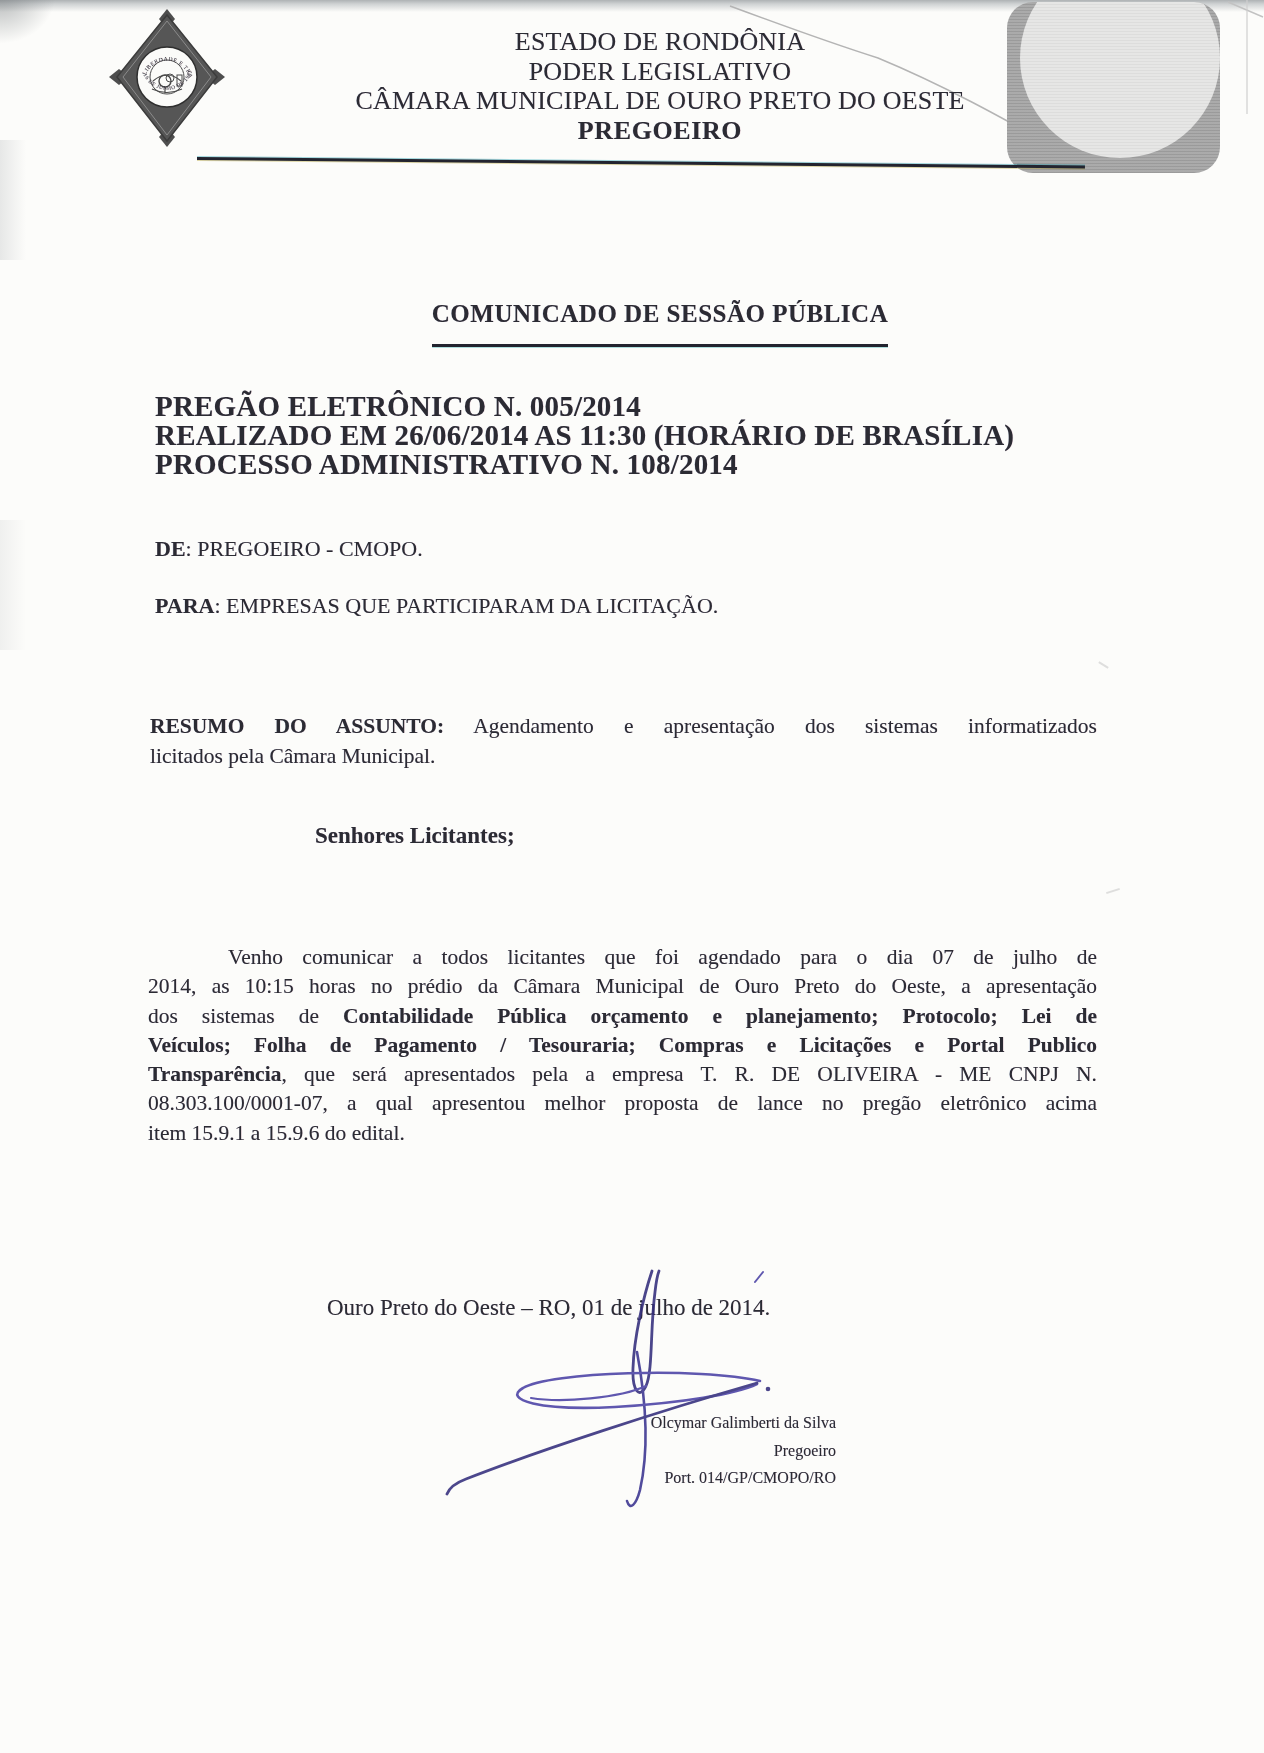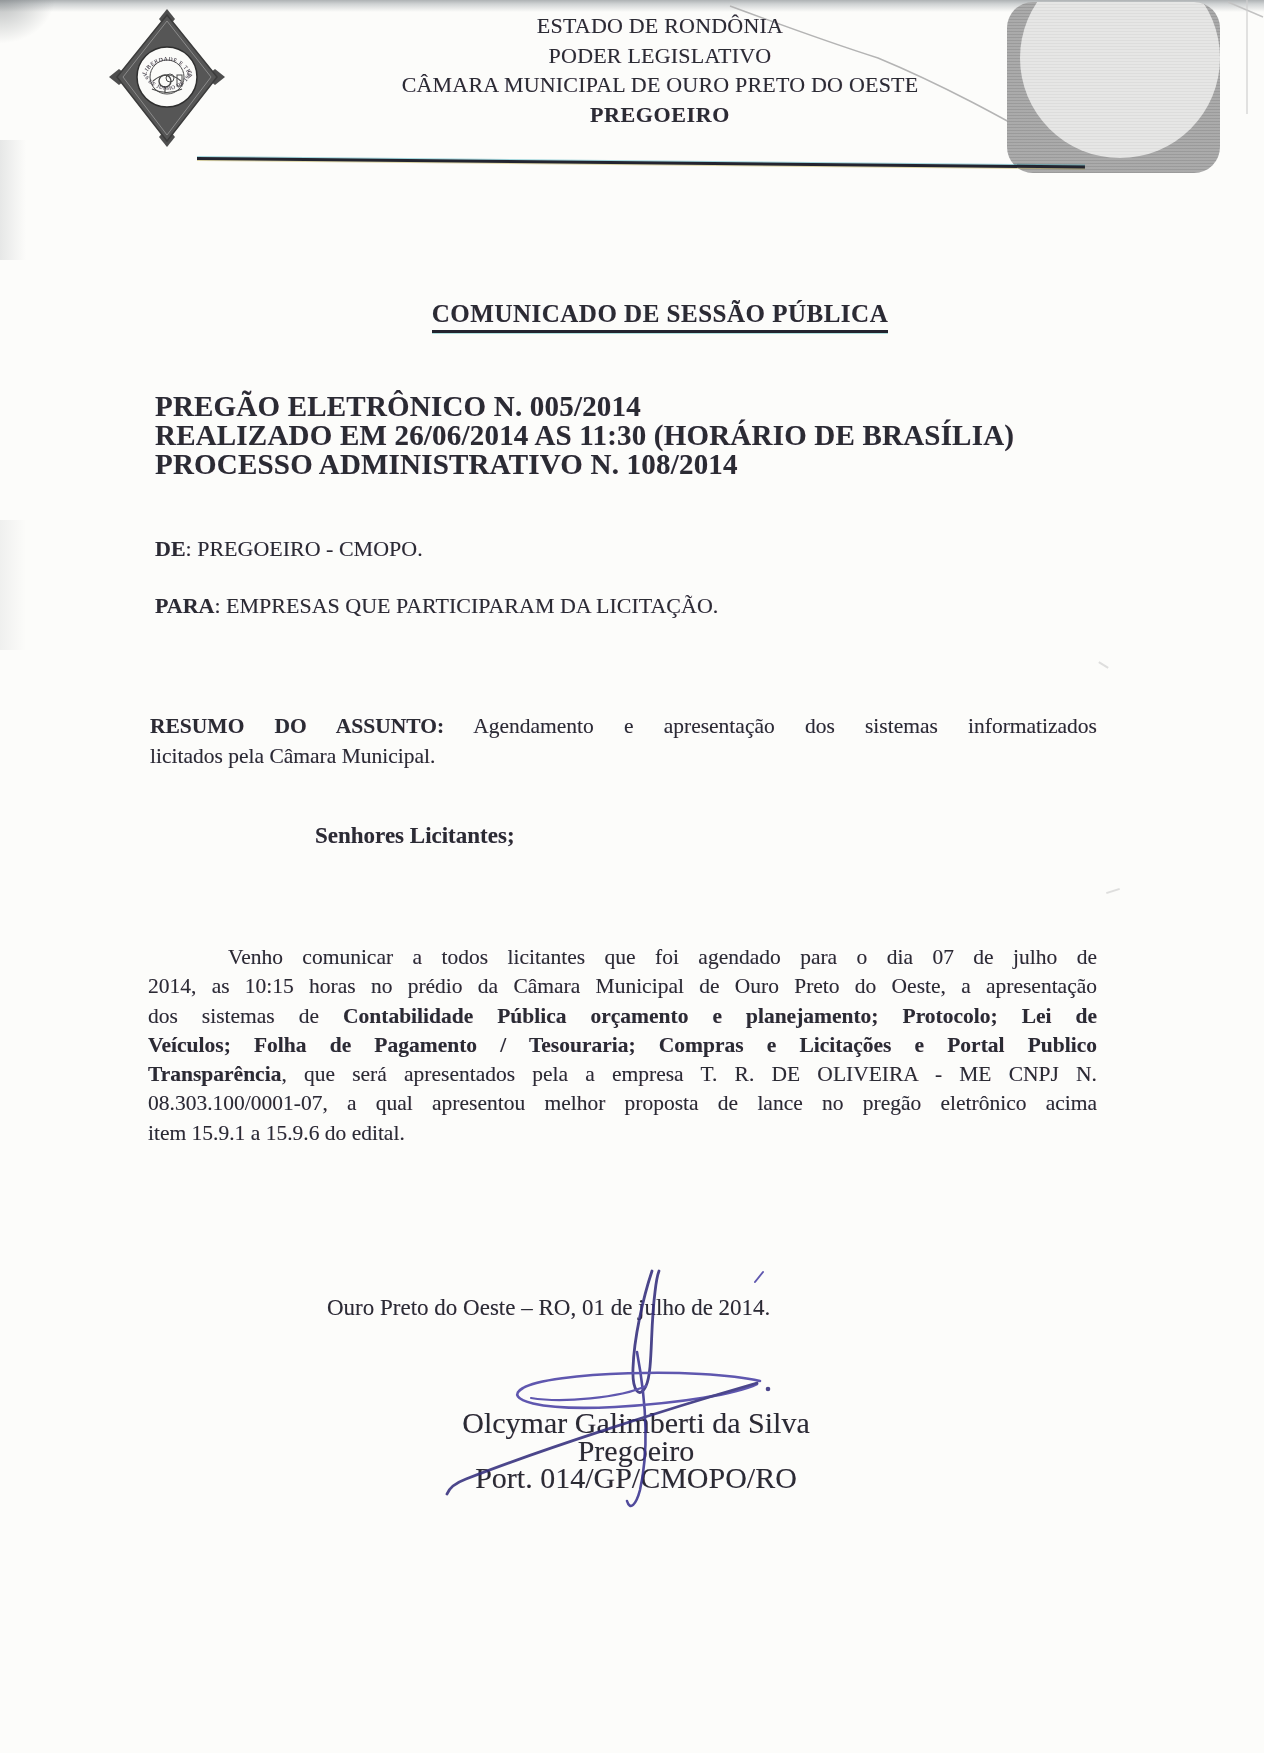"ESTADO DE RONDÔNIA" .header-block { font-size: 22px -> 26px; top: 11px -> 27px }
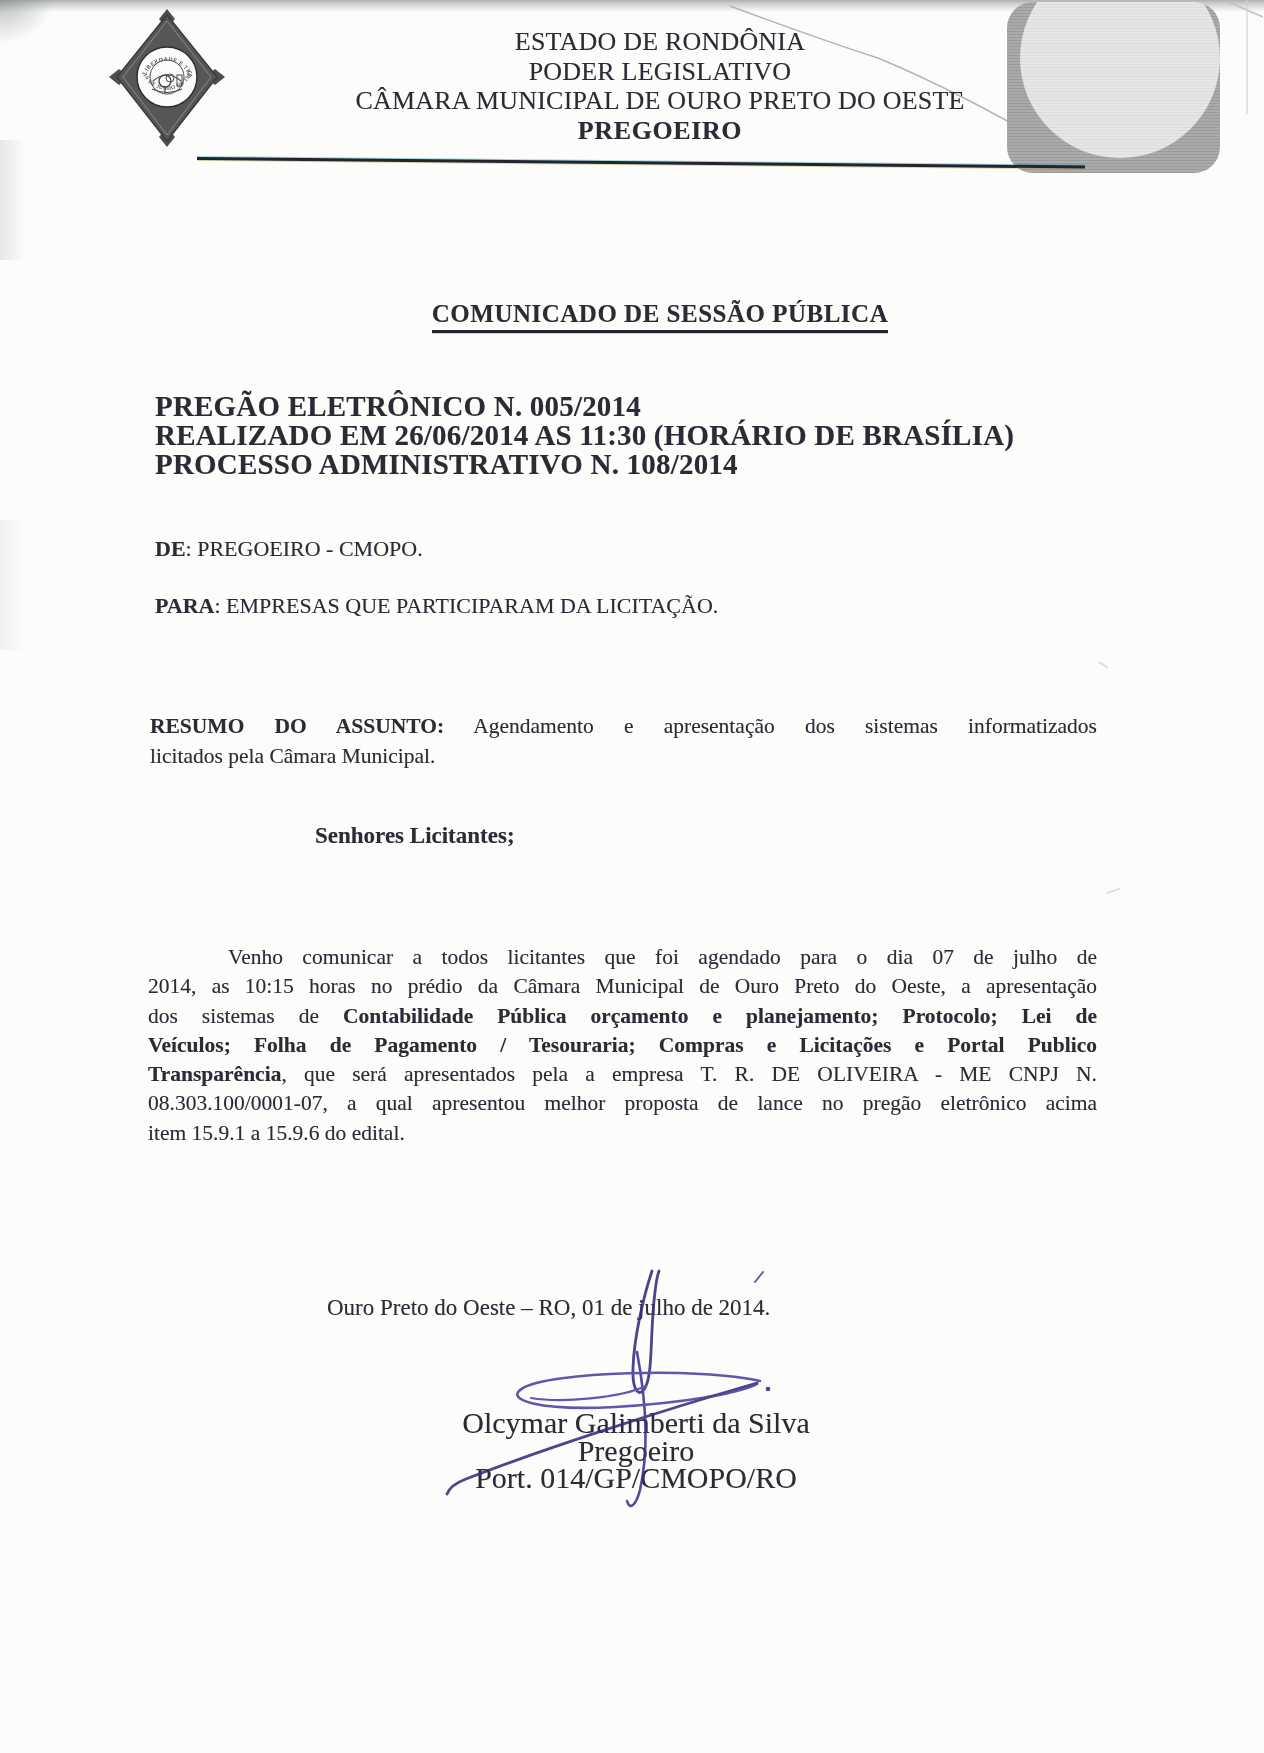"COMUNICADO DE SESSÃO PÚBLICA" .doc-title .u { padding-bottom: 2px -> 16px }
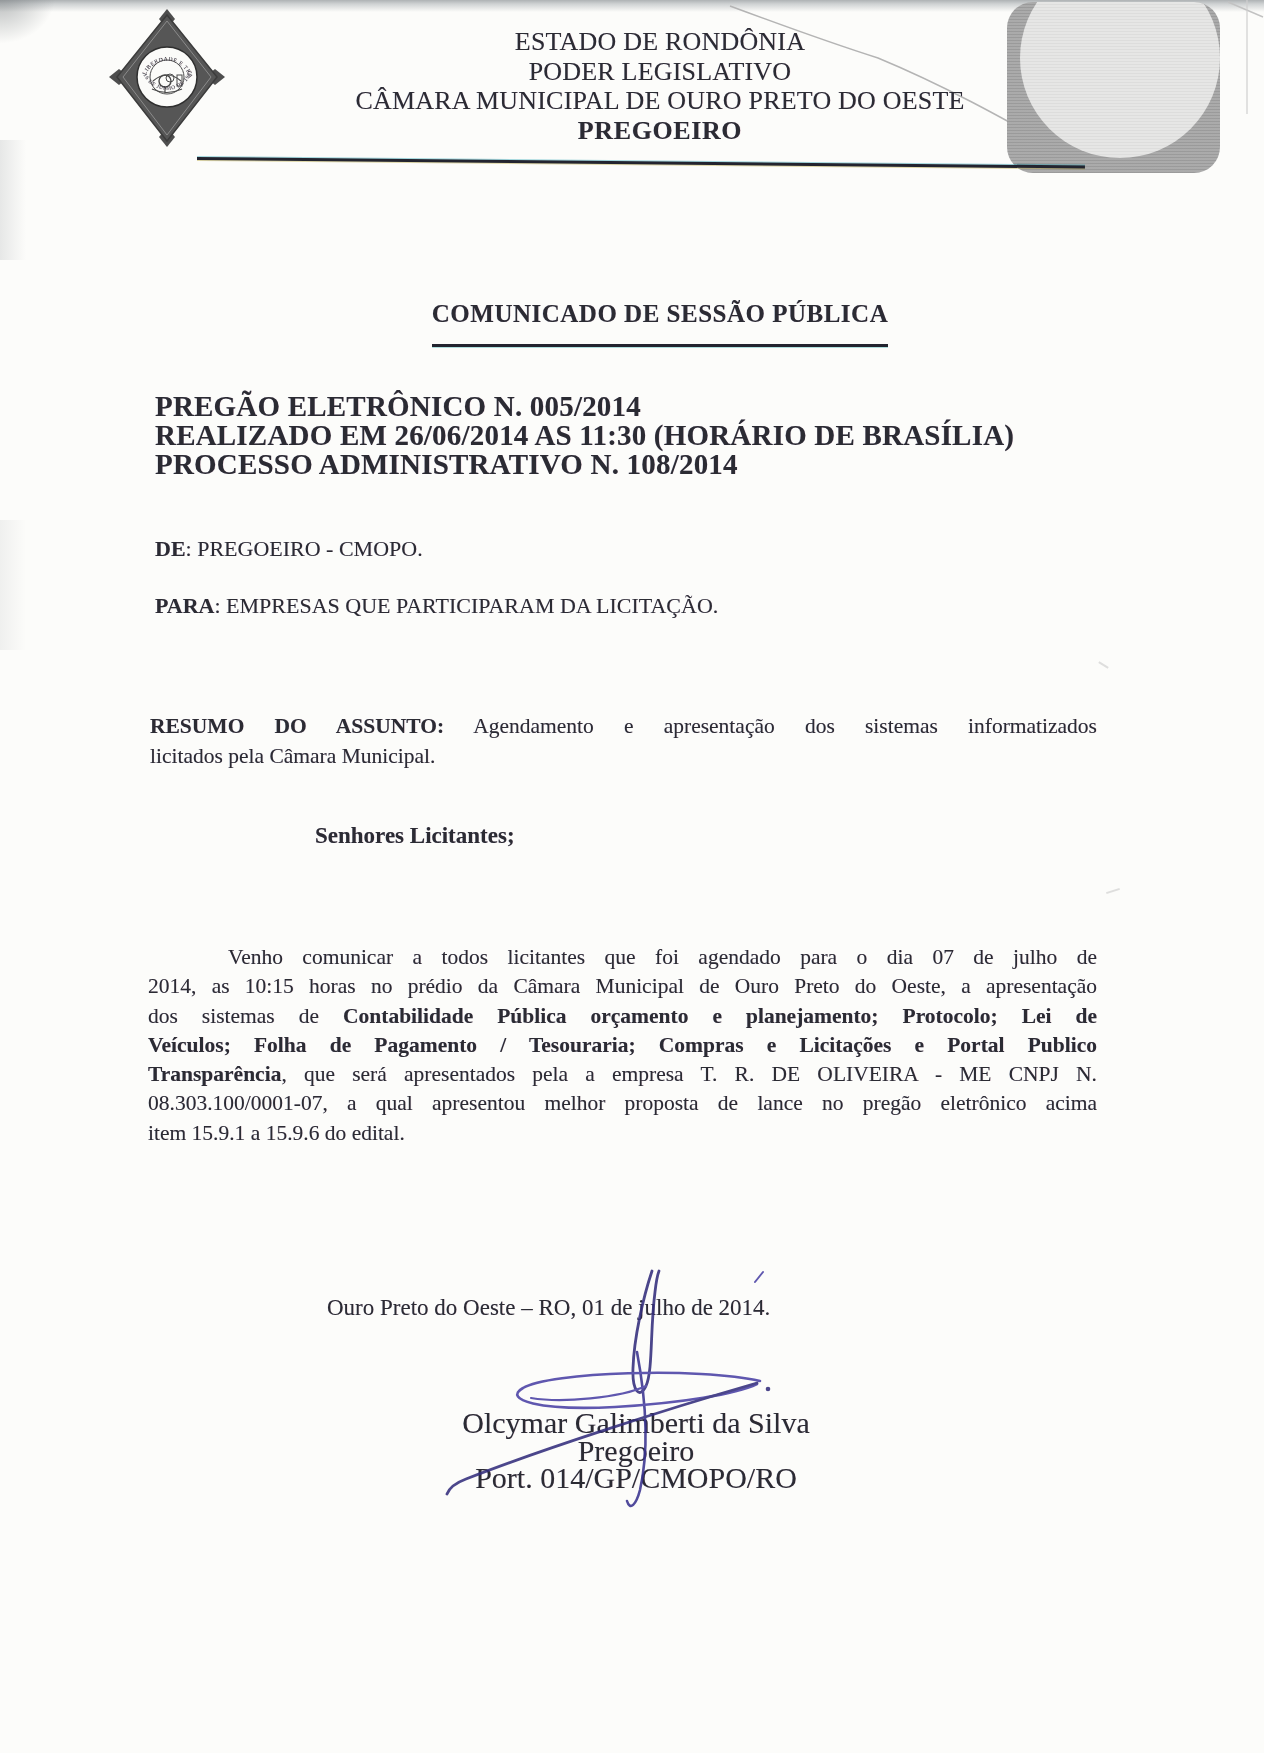"Olcymar Galimberti da Silva" .sig-block { font-size: 30px -> 16px; text-align: center -> right }
